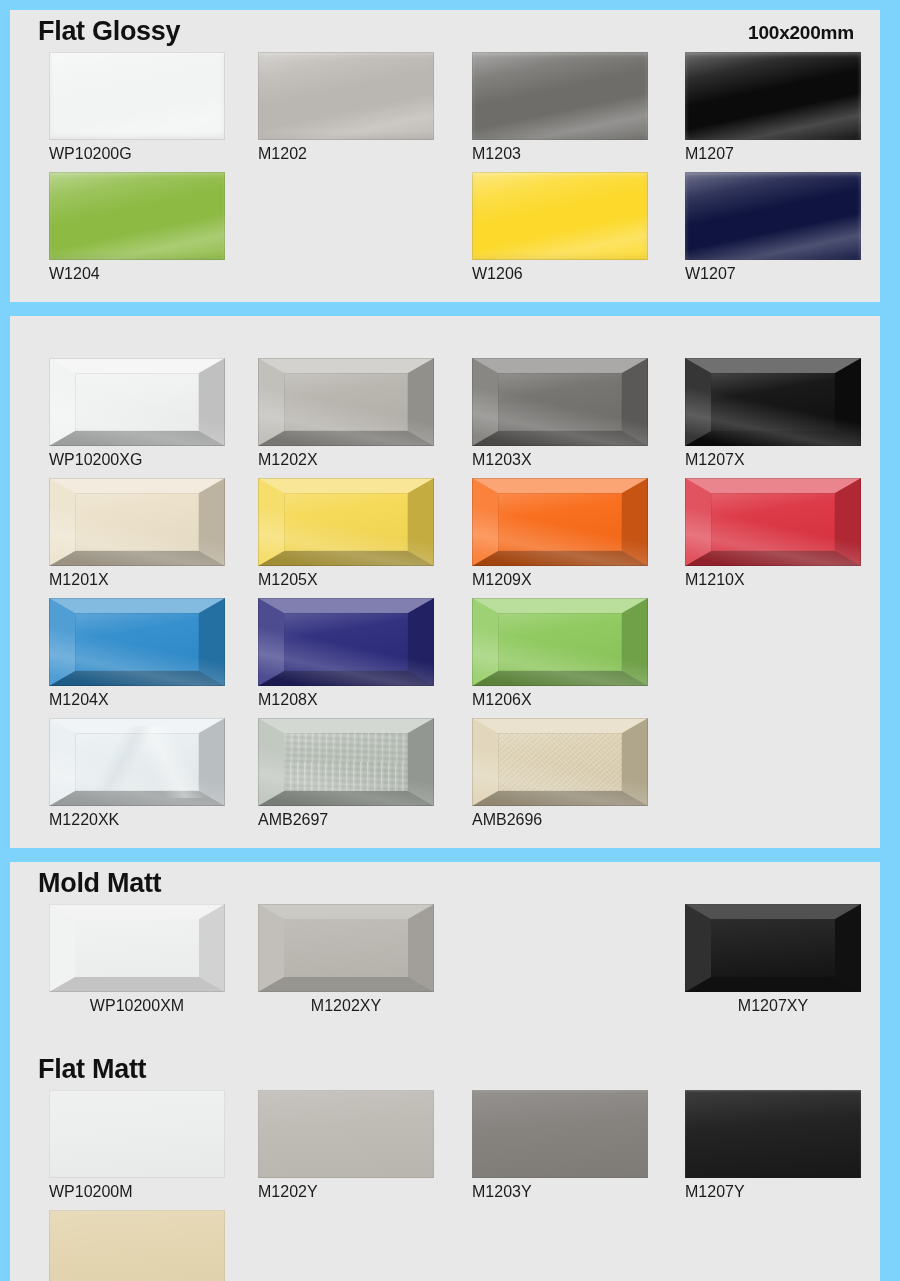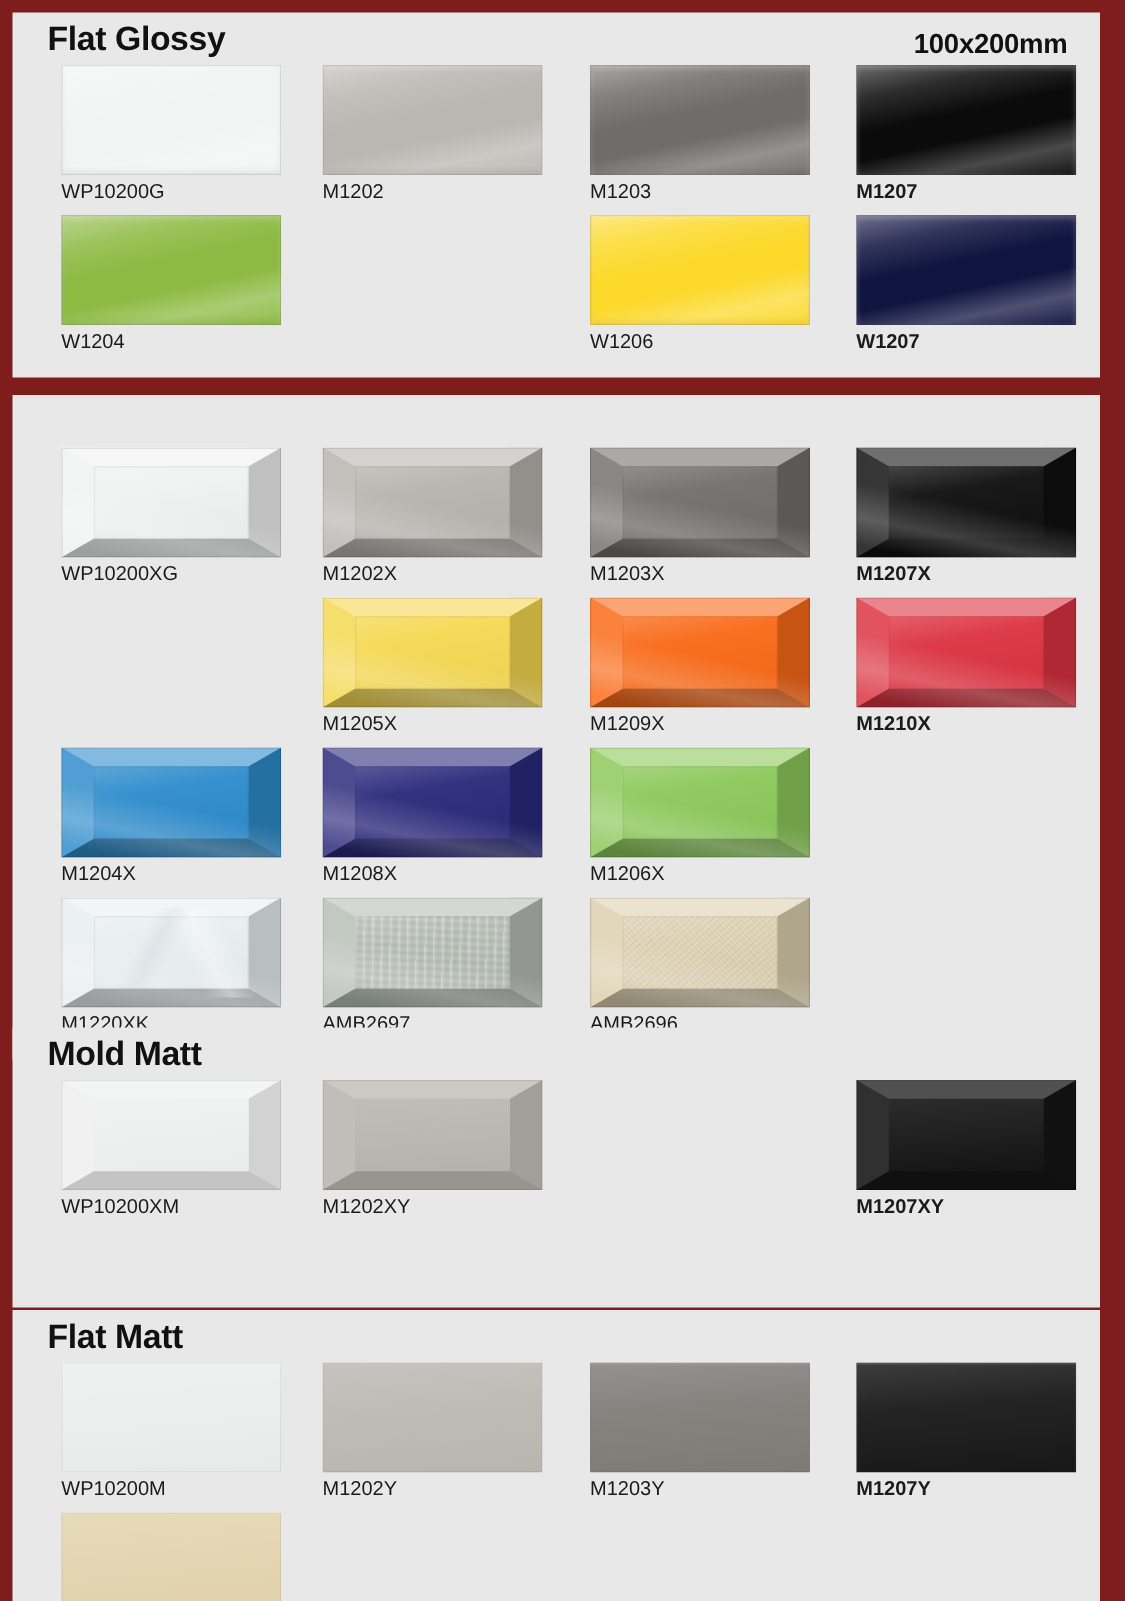"Flat Glossy" #sheet { background: #7f1d1d -> #7dd3fc }
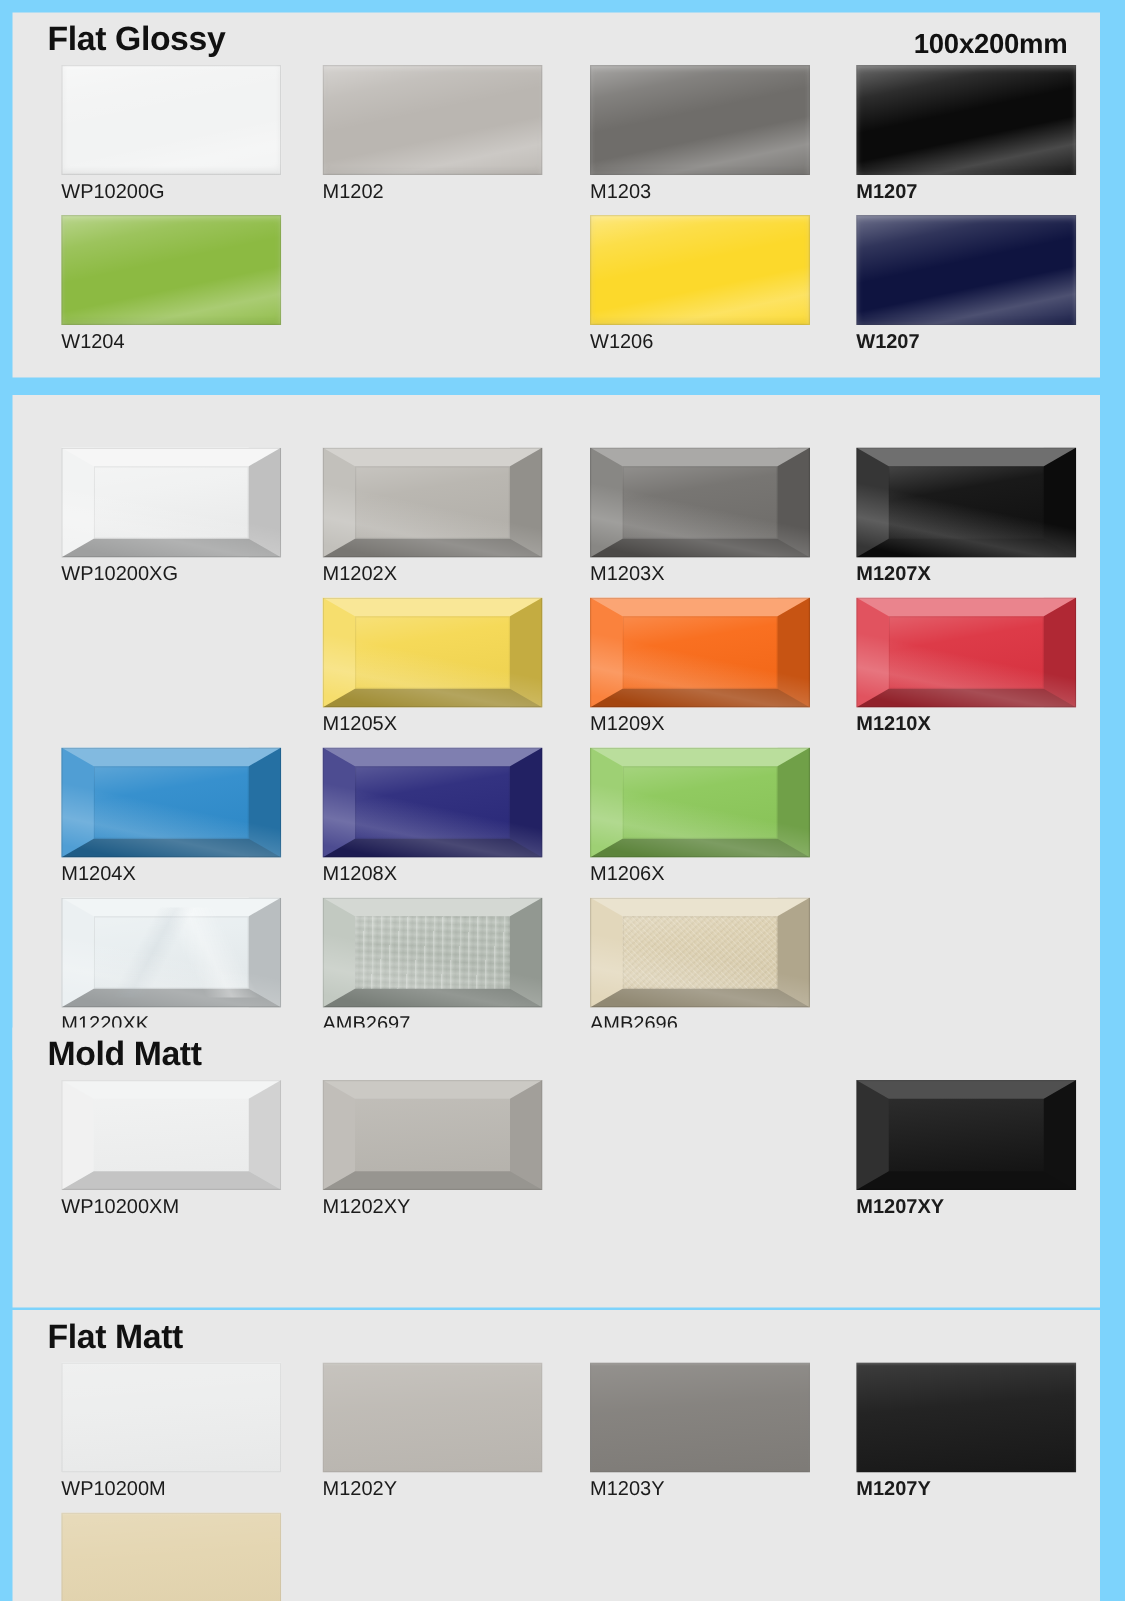"100x200mm" .size-note { font-size: 22px -> 19px }
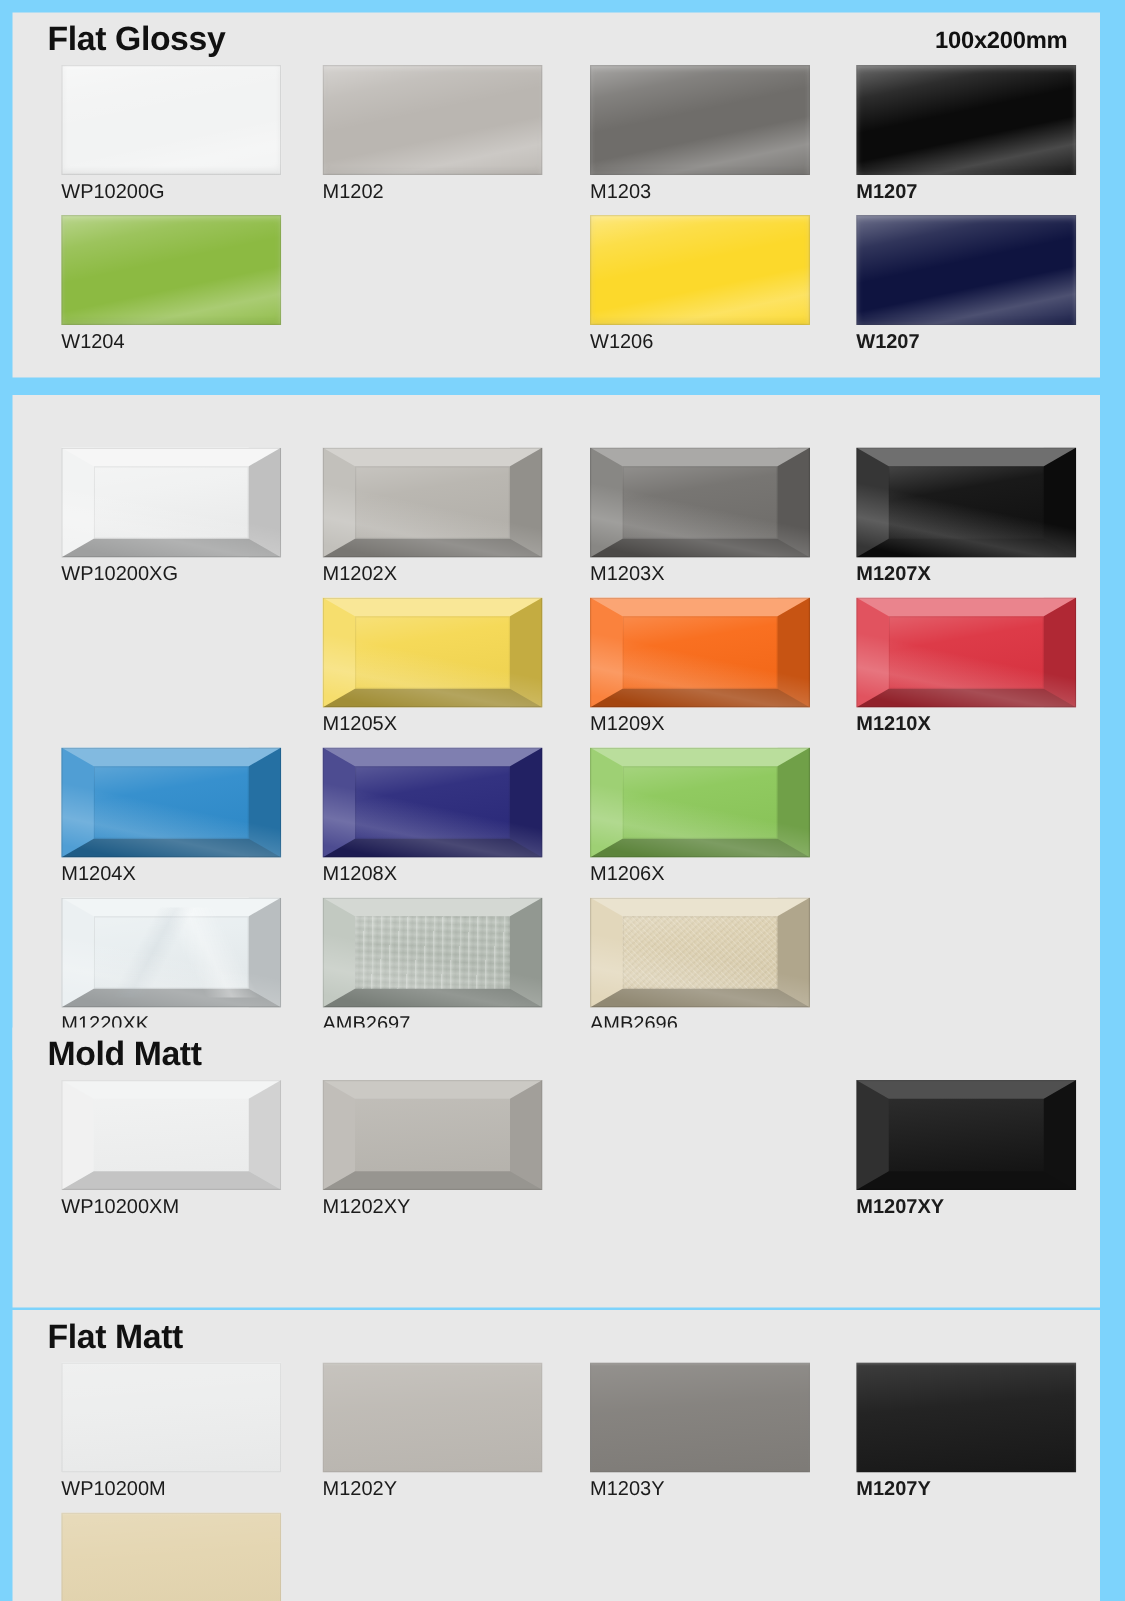"M1207" .cell.c3 { font-weight: bold -> none }
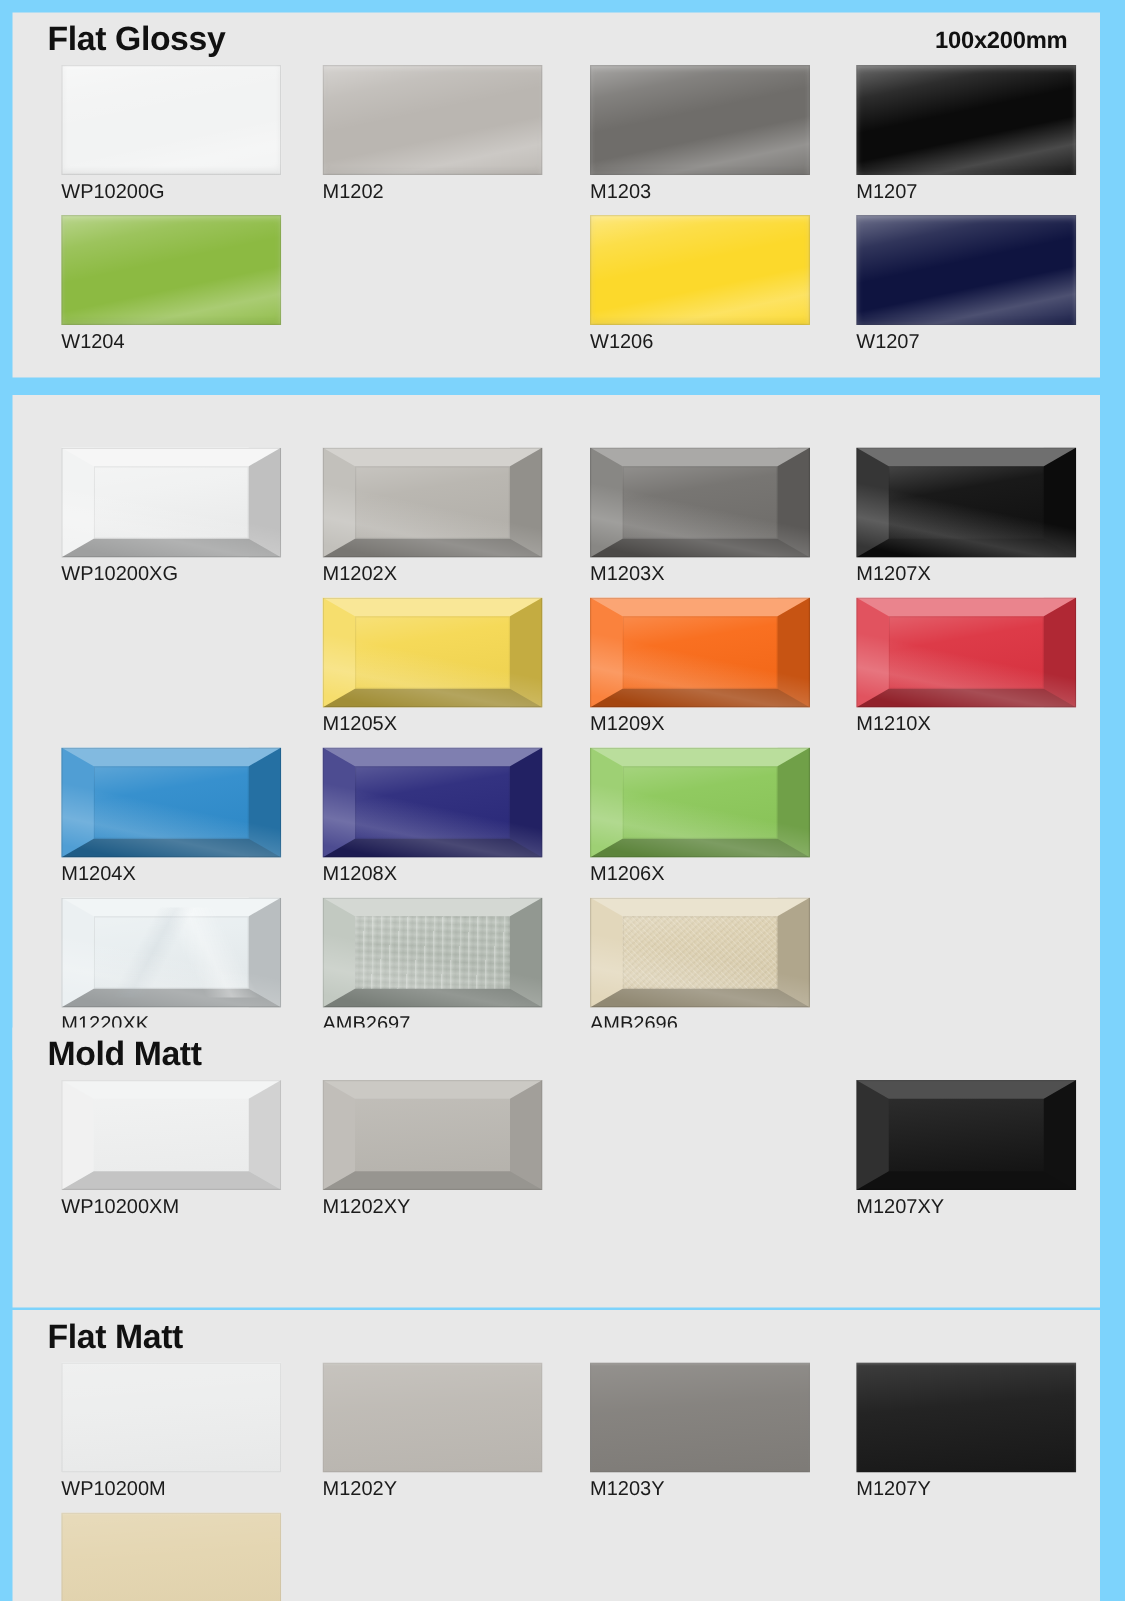"M1201X" div.cell { html: none -> <div> <div> <div></div> <div></div> <div></div> <div></div> <div></div> </div> <div>M1201X</div> </div> }
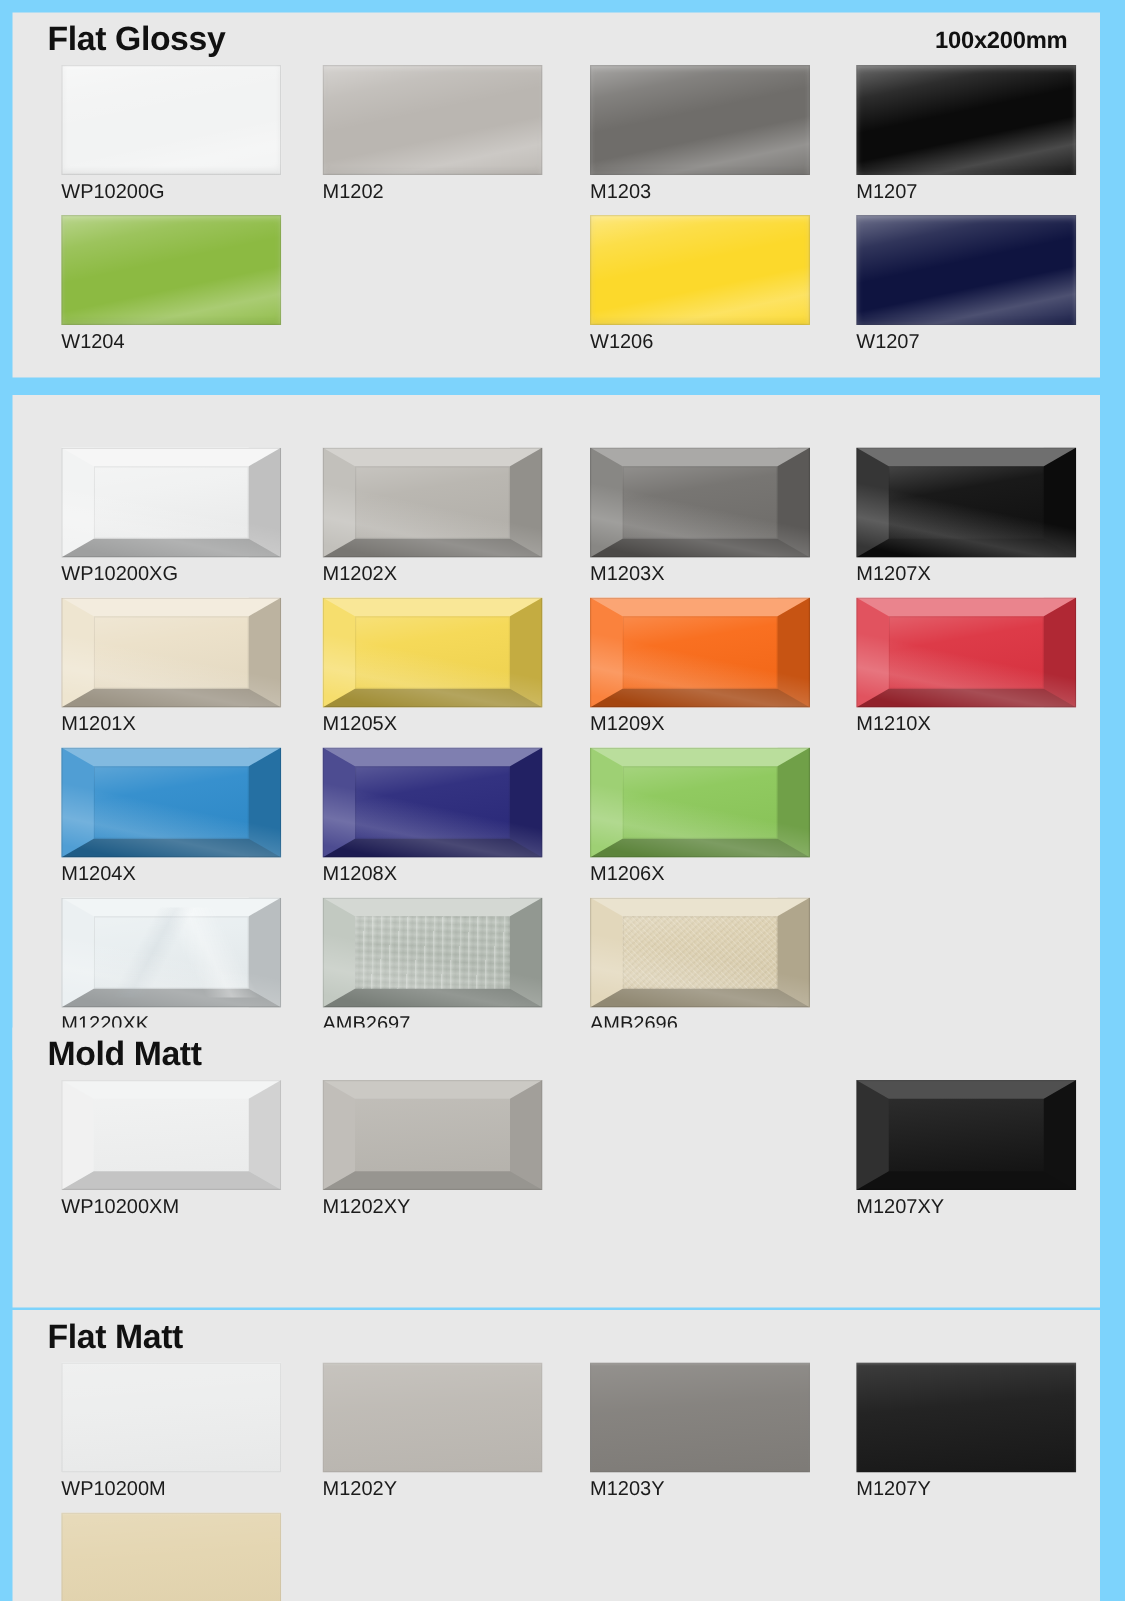"Mold Matt" div.panel { text-align: none -> center; top: 822px -> 862px }
